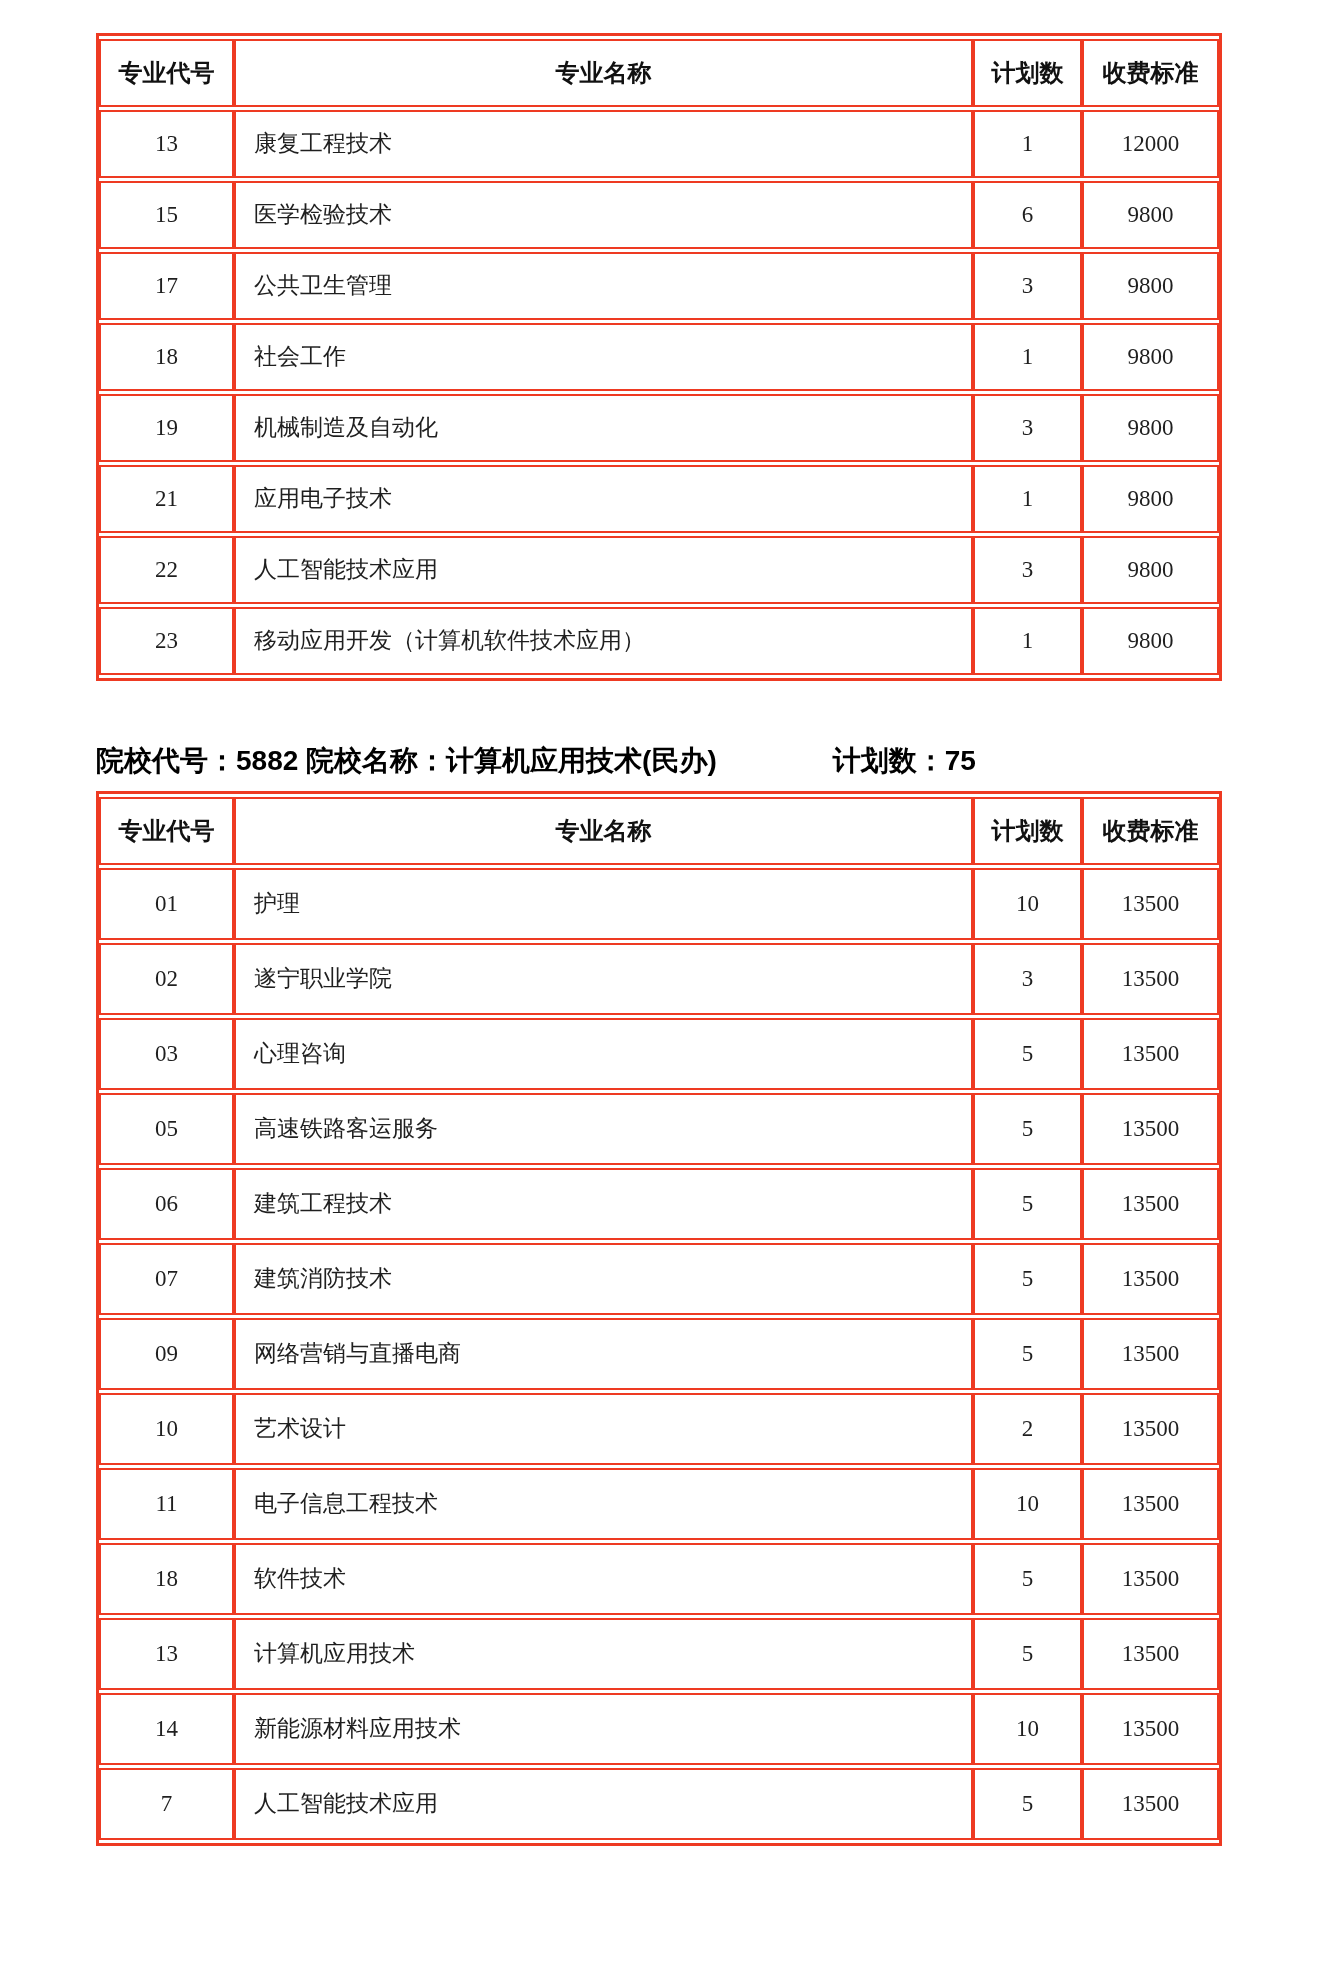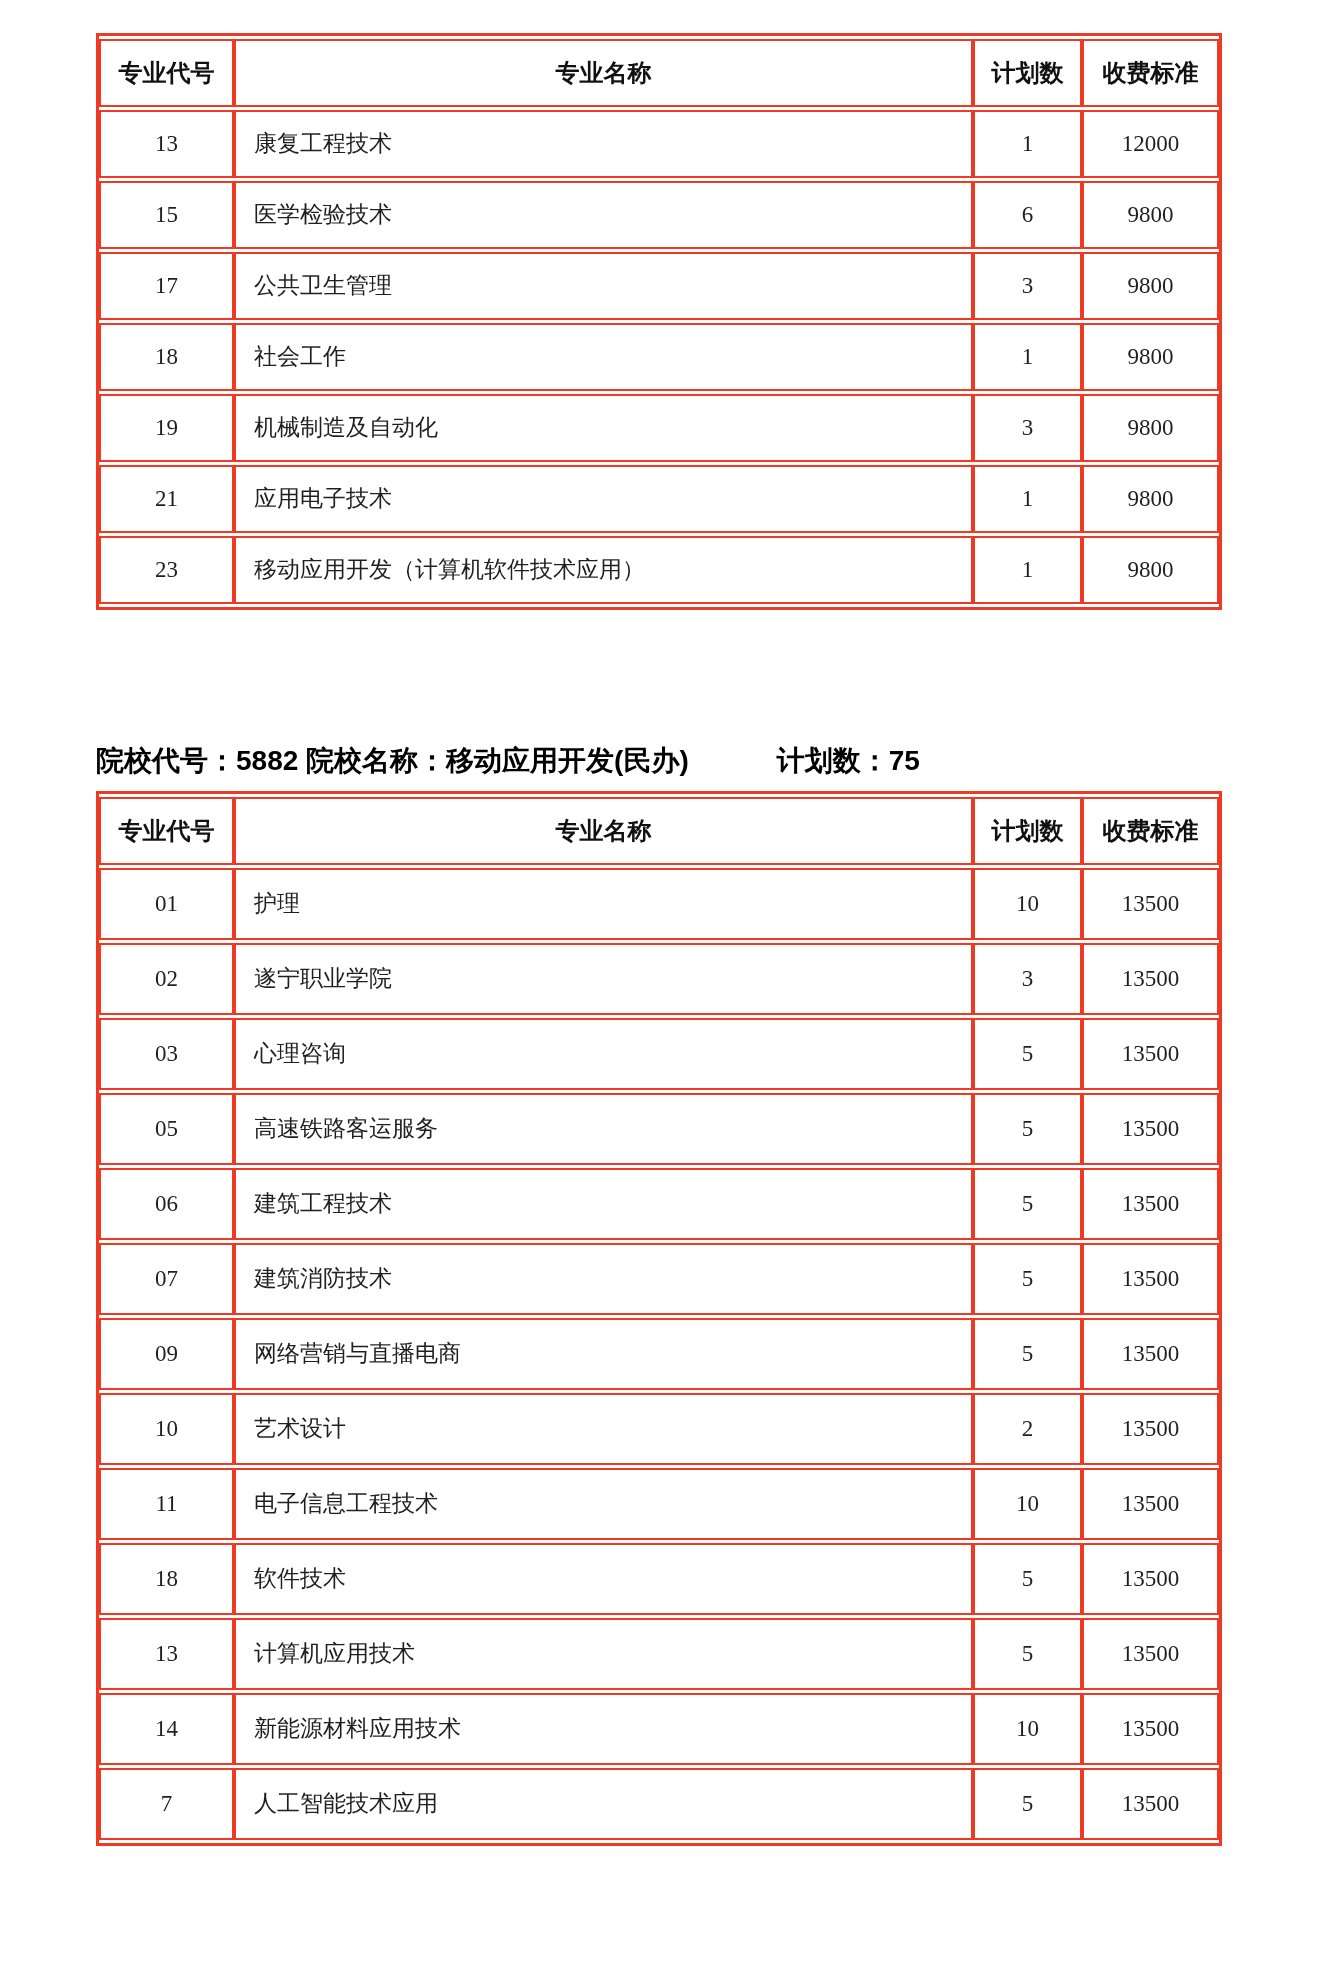"22" tr { html: none -> <tr> <td>22</td> <td>人工智能技术应用</td> <td>3</td> <td>9800</td> </tr> }
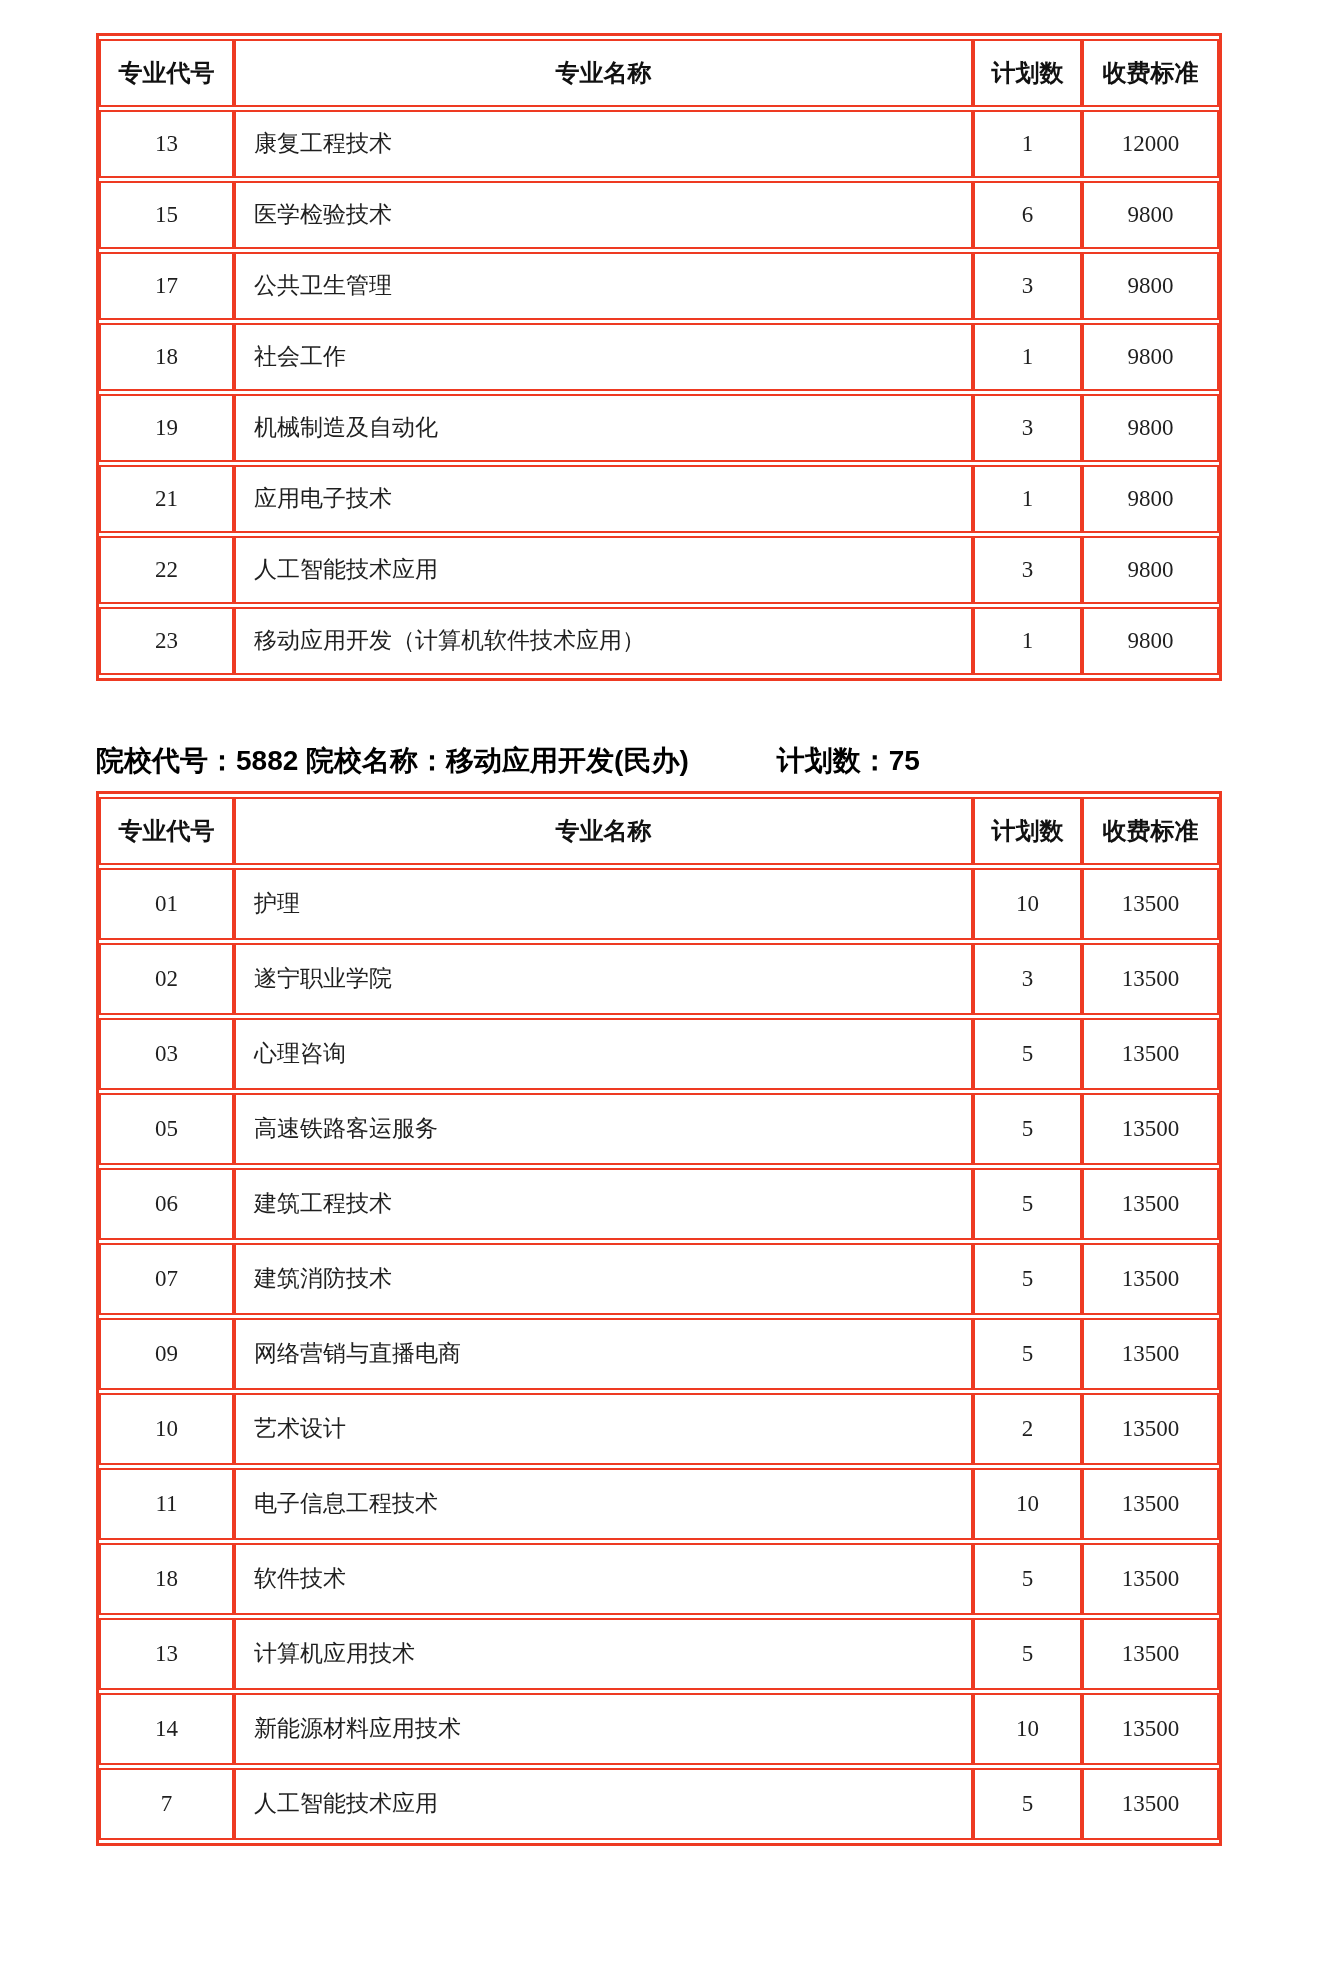"移动应用开发(民办)" span { text: 移动应用开发 -> 计算机应用技术 }
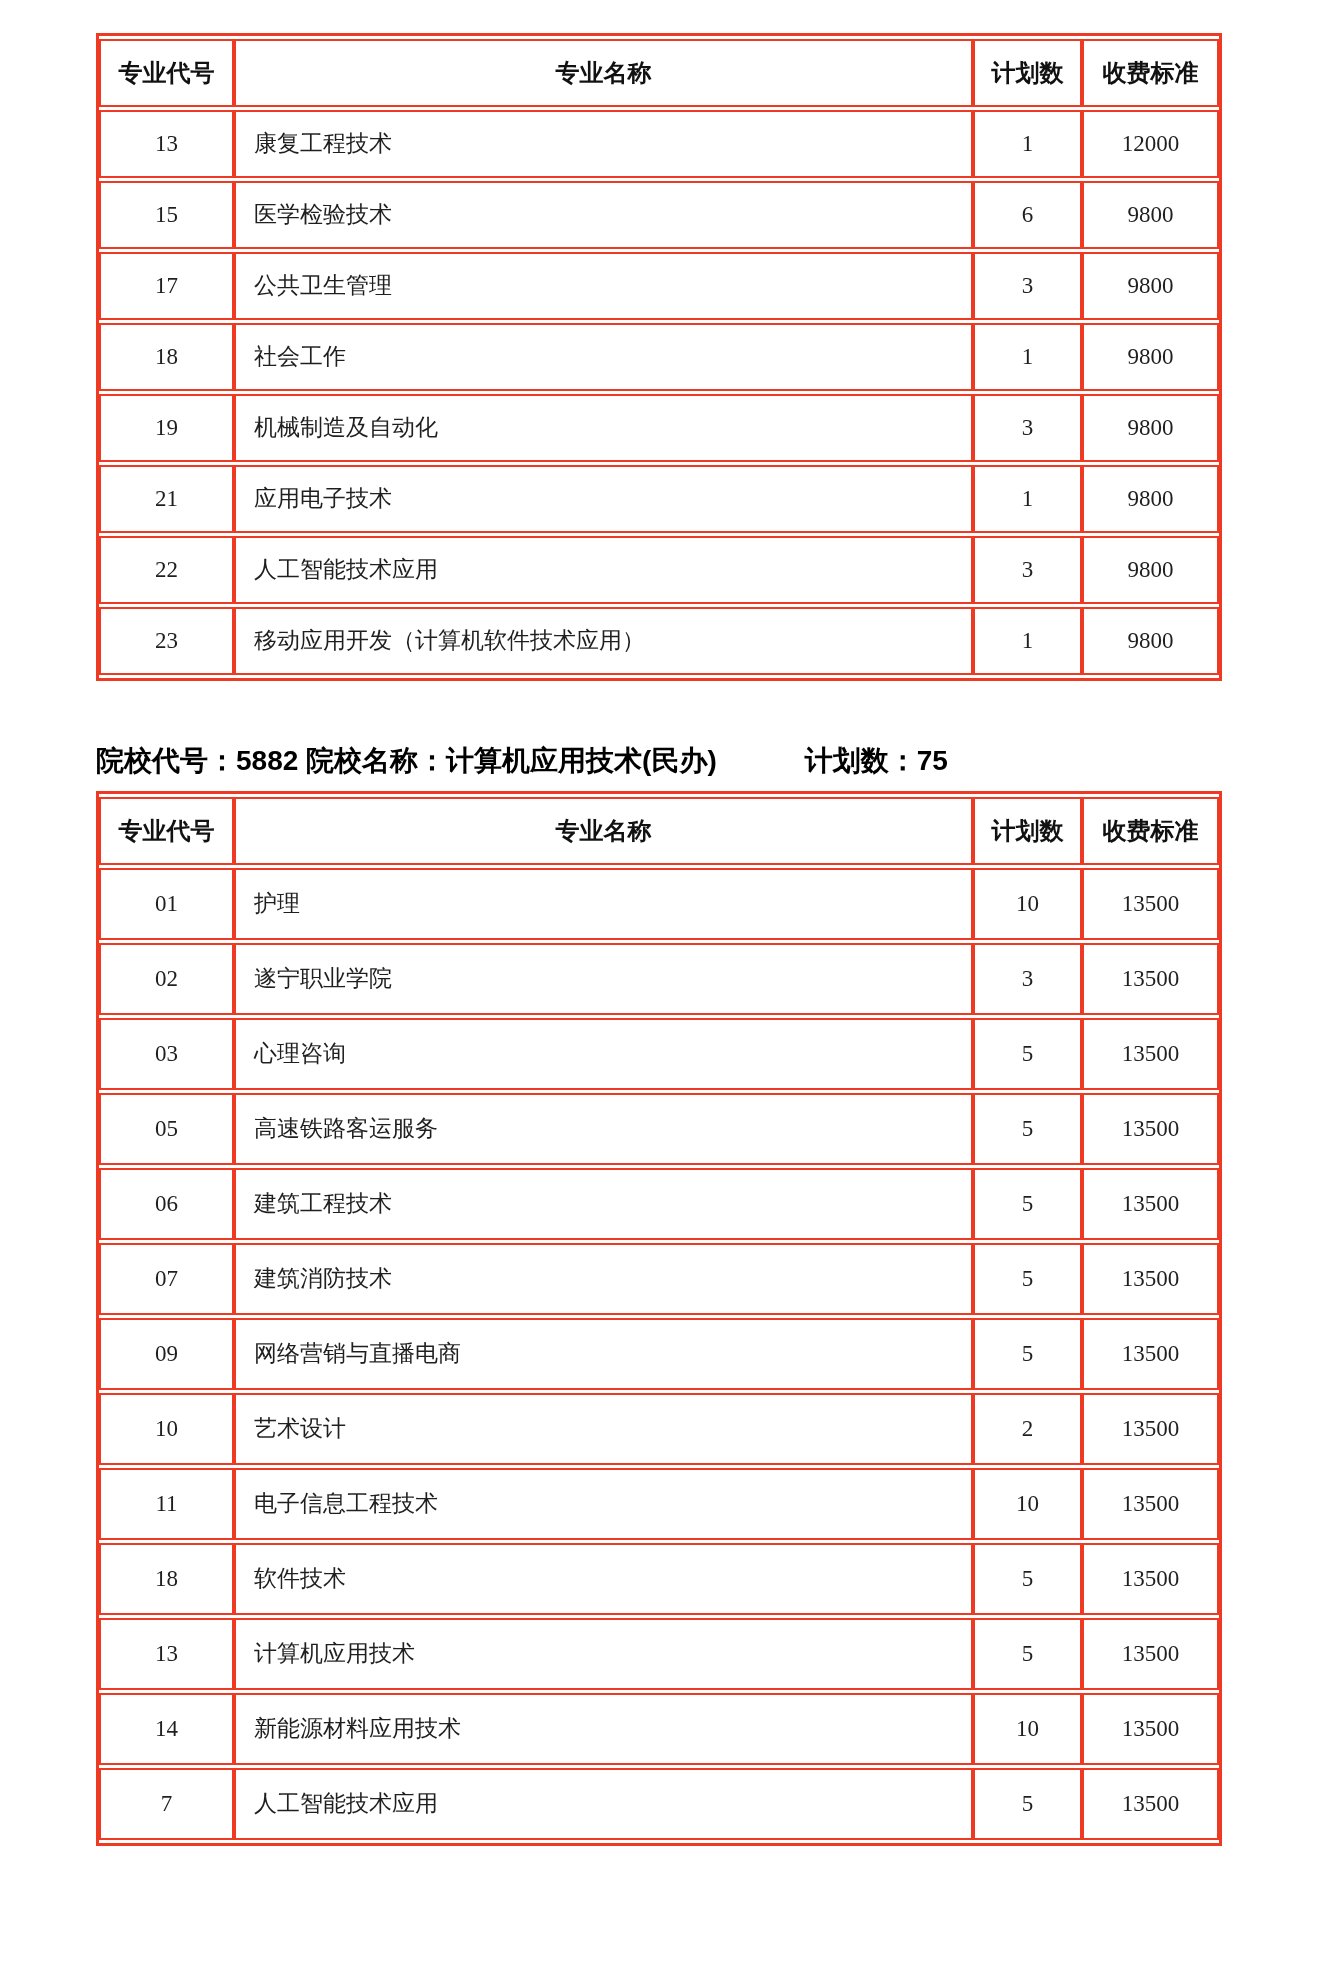"计划数：" .section-heading .plan-part { margin-left: 88px -> 116px }
